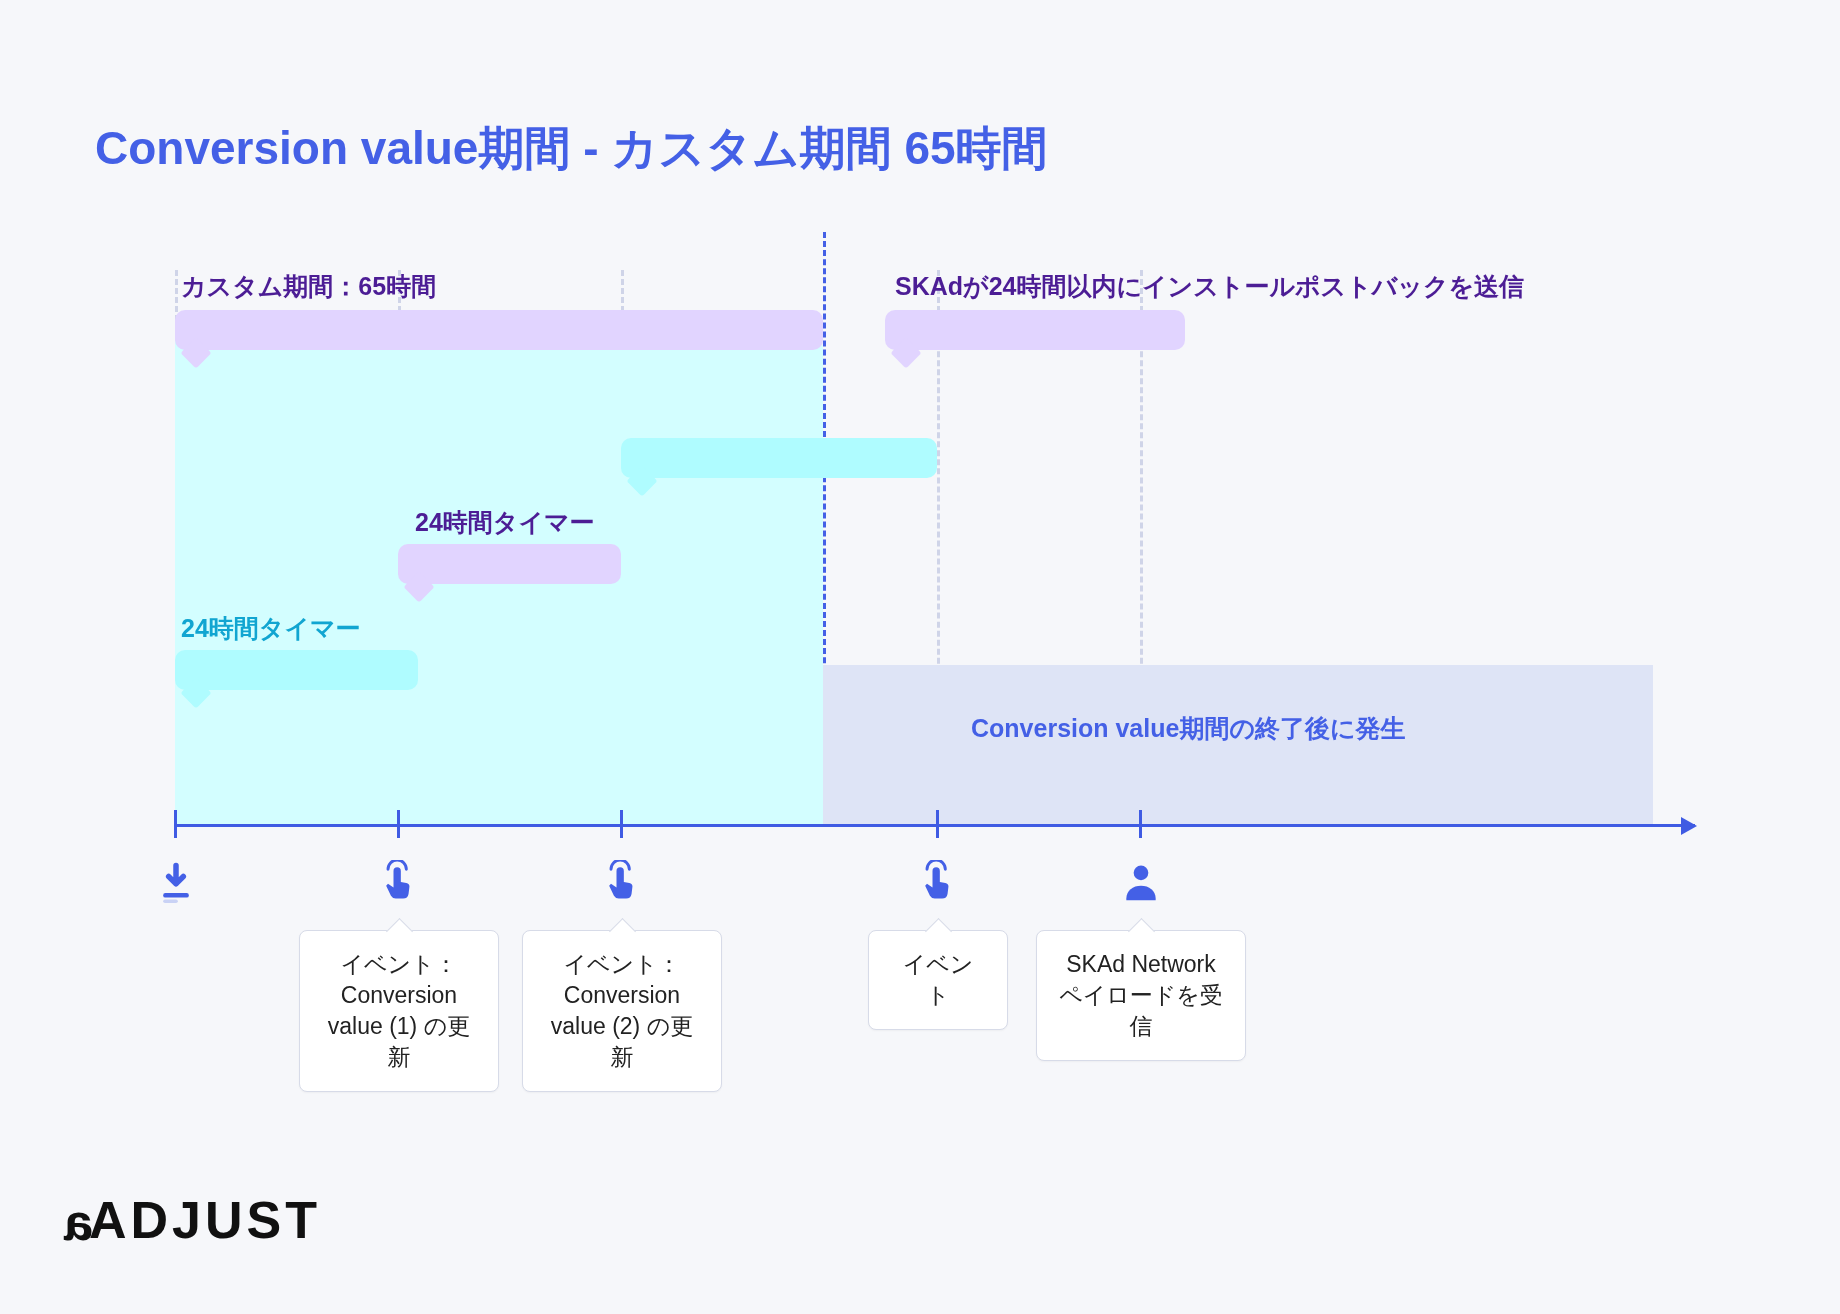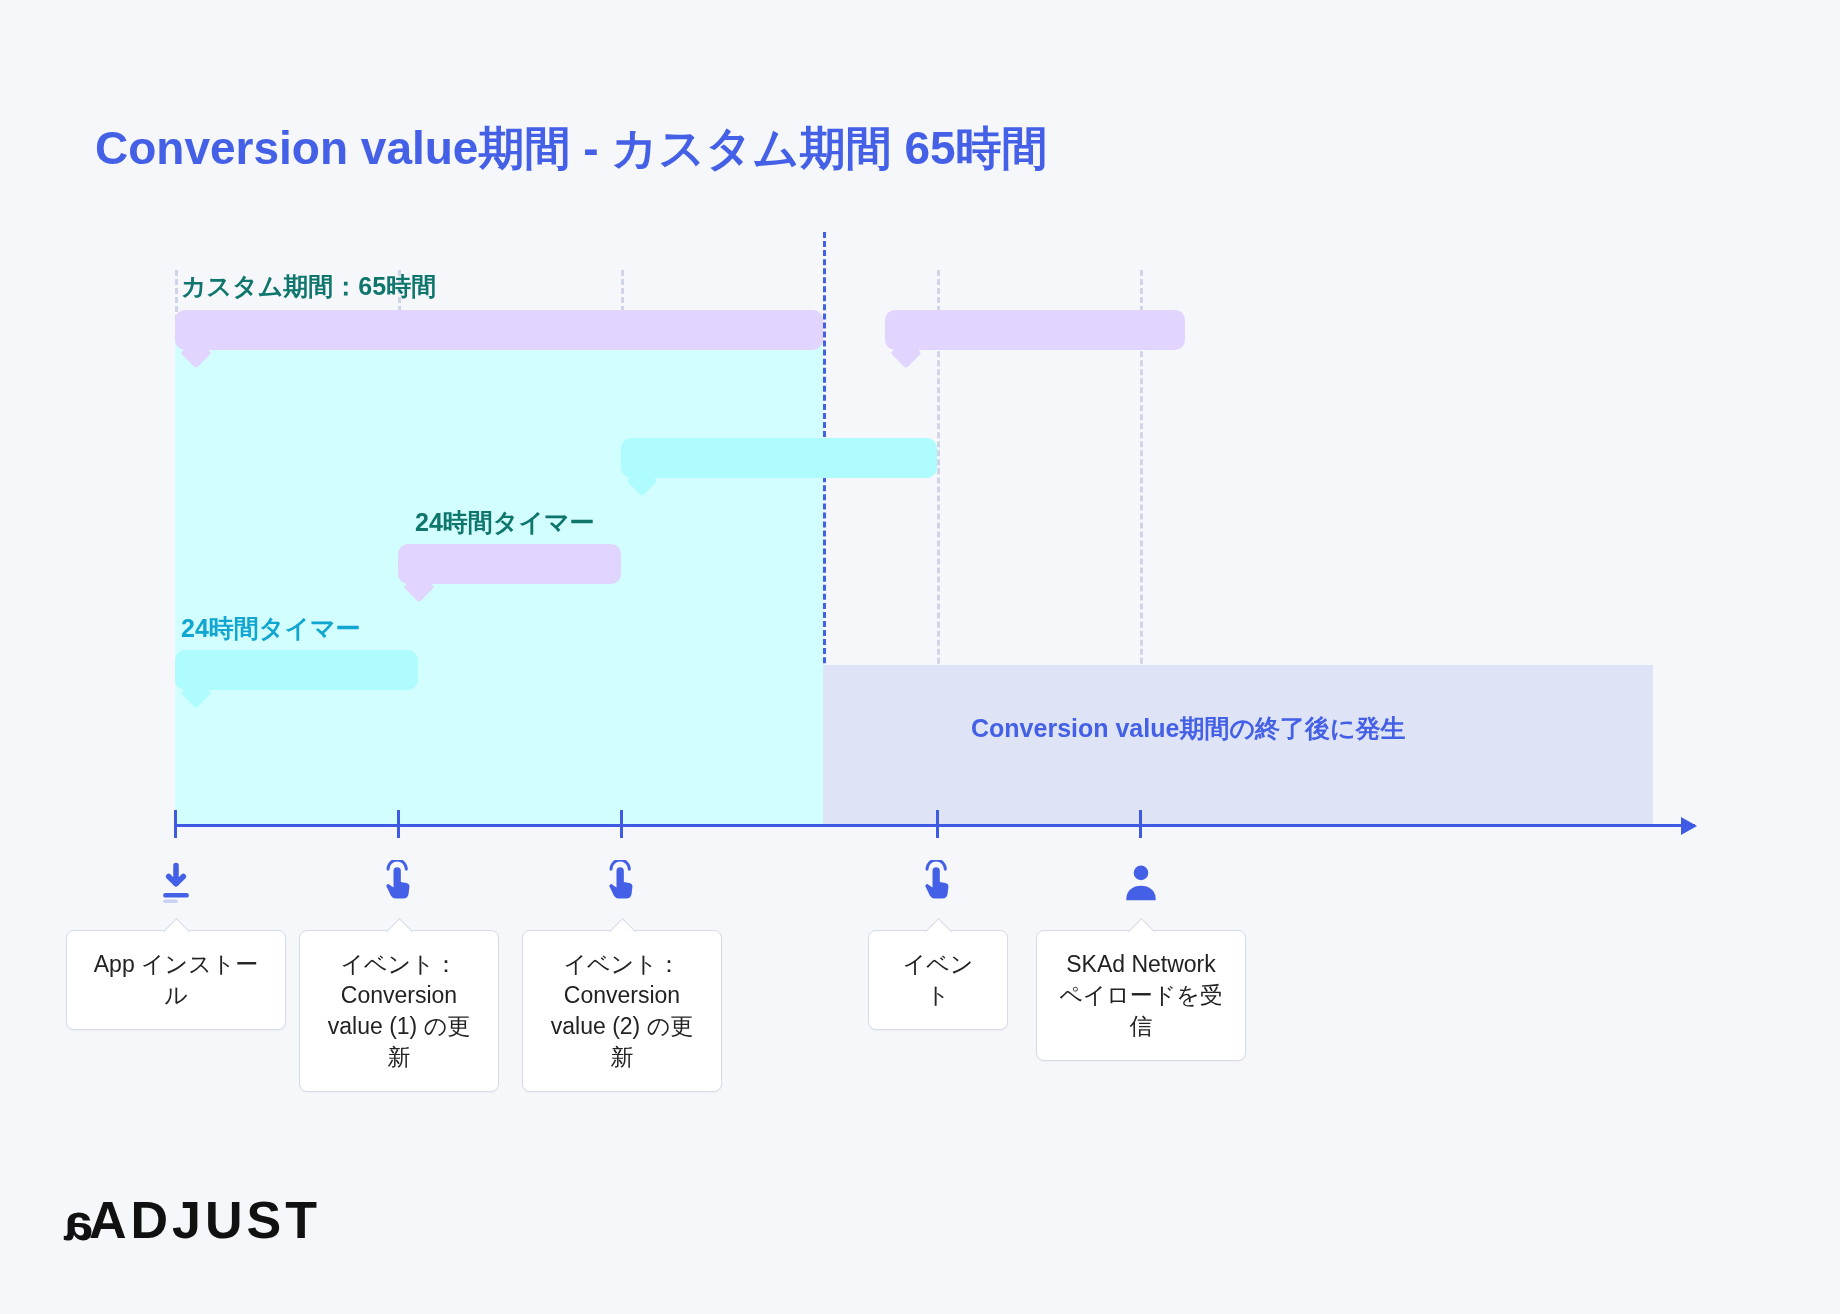"カスタム期間：65時間" .lbl.purpletxt { color: #0f766e -> #4c1d95 }
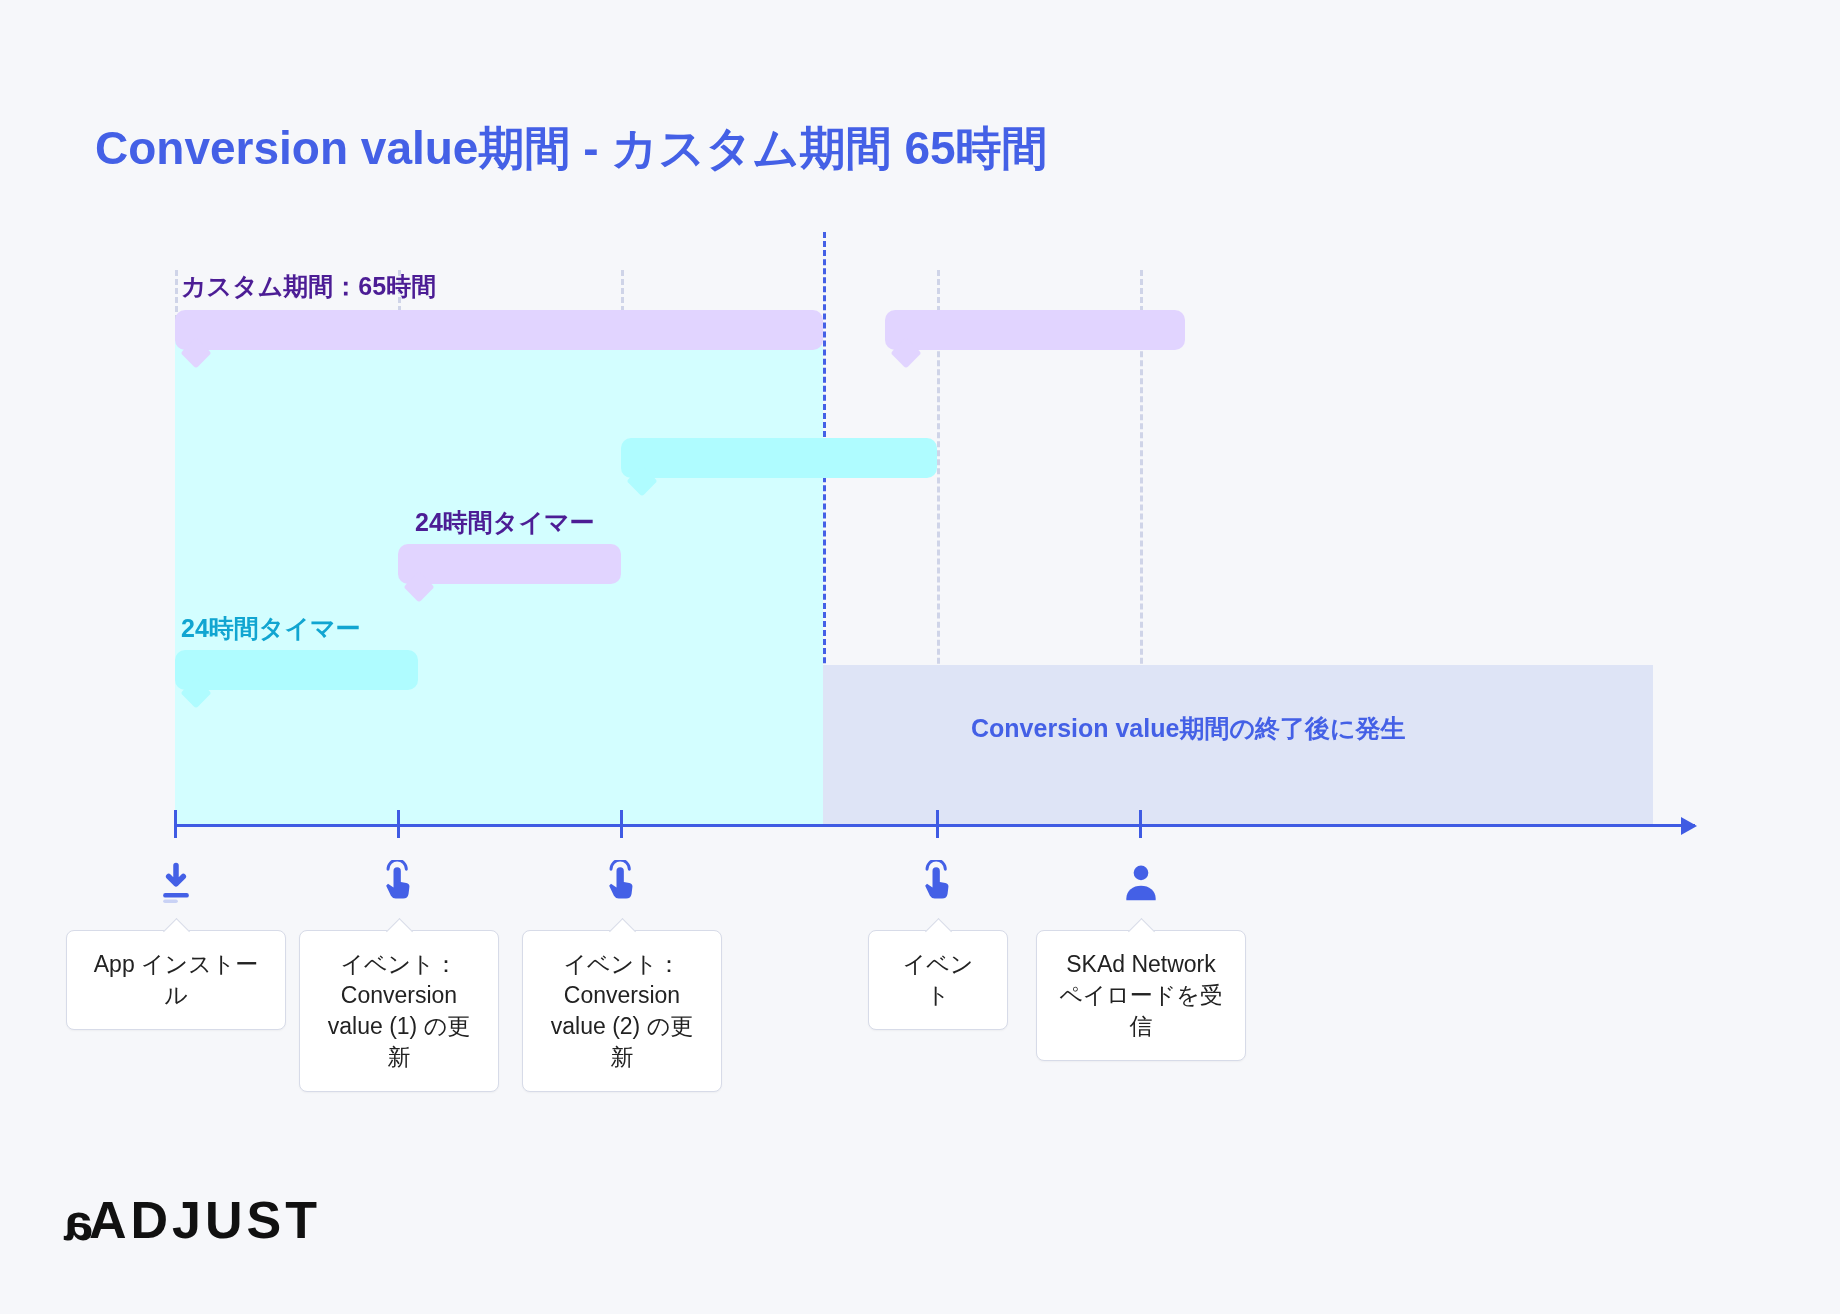"SKAdが24時間以内にインストールポストバックを送信" div.lbl { html: none -> <div>SKAdが24時間以内にインストールポストバックを送信</div> }
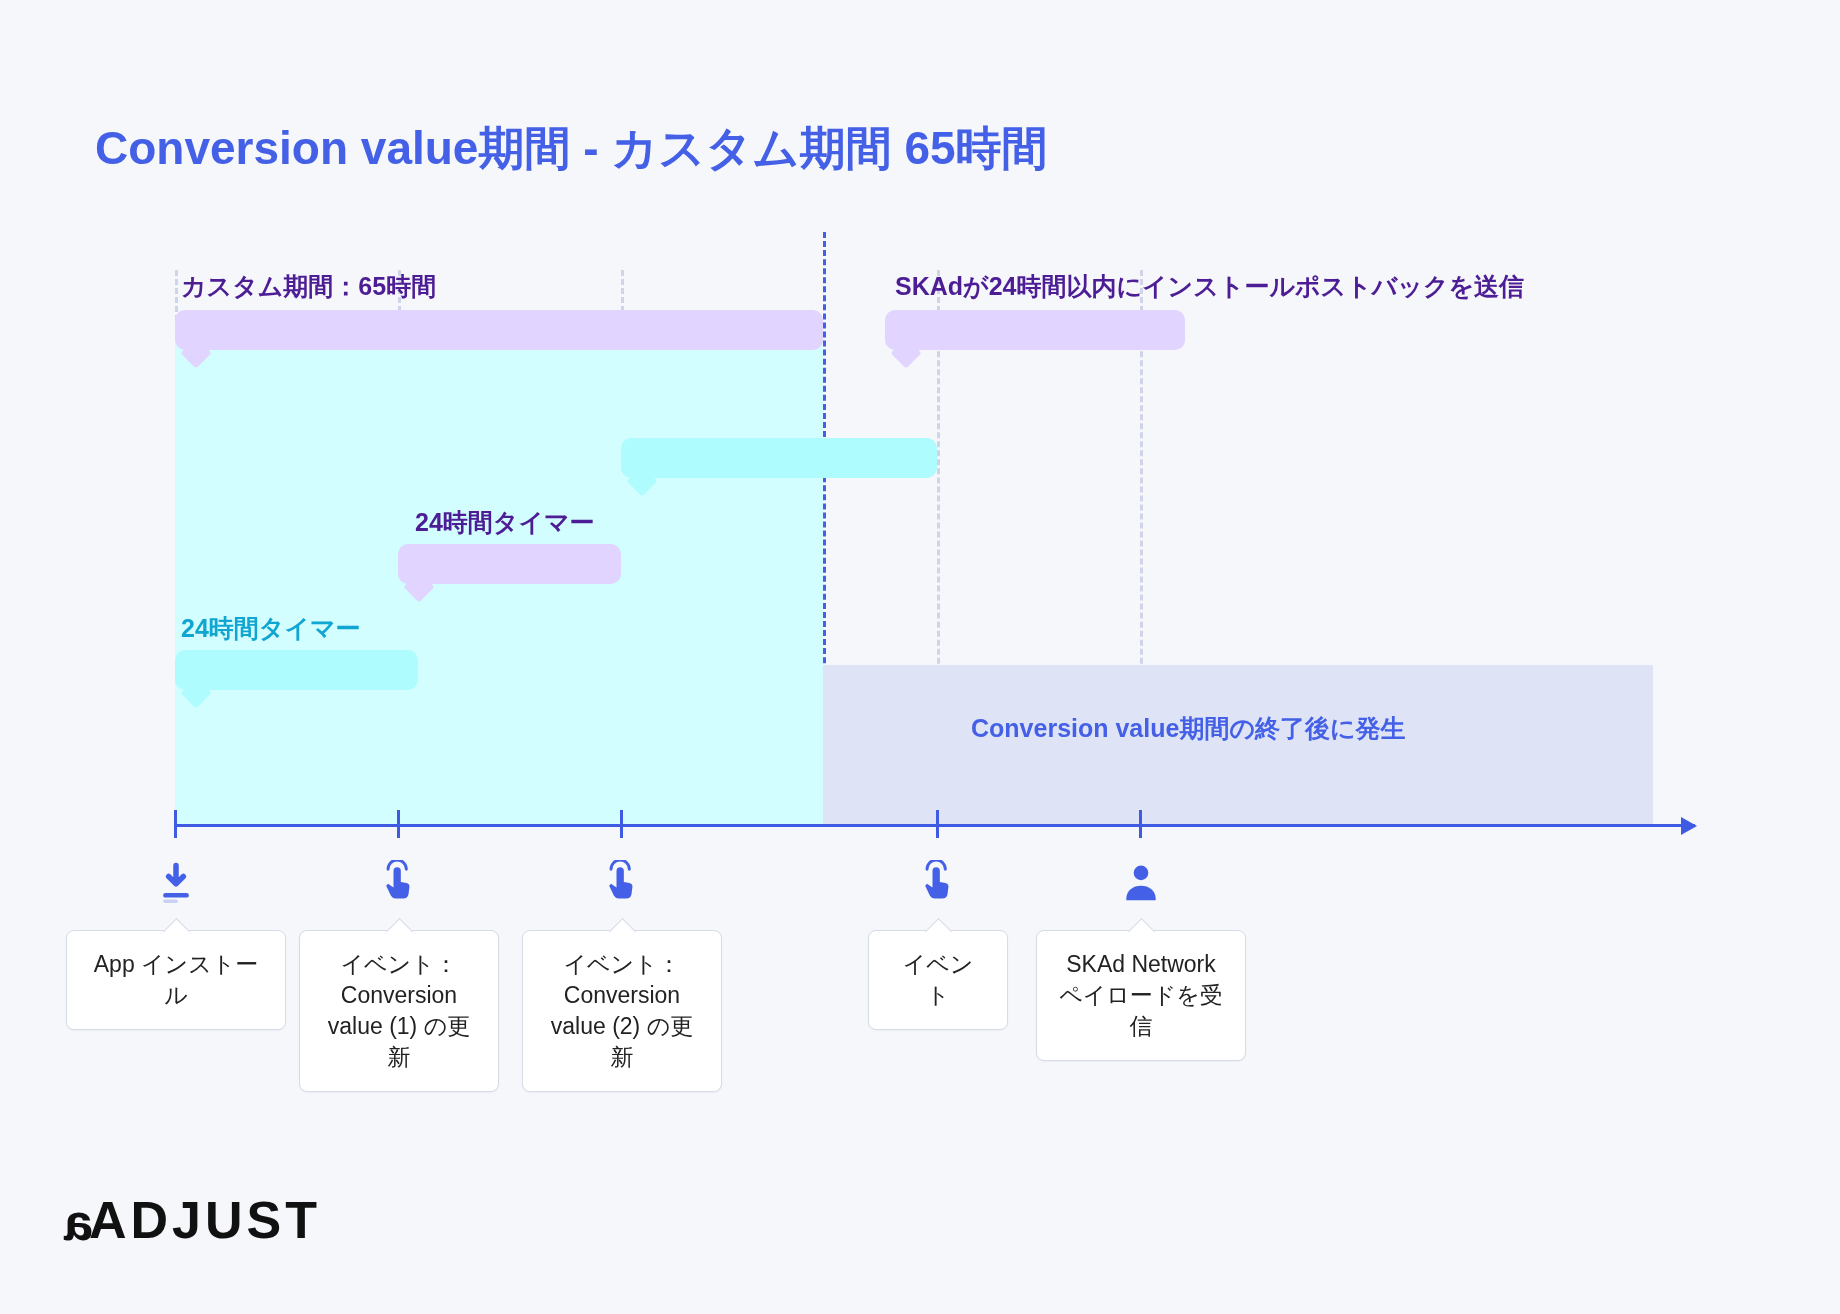"App インストール" div.callout { html: <div>App インストール</div> -> none }
